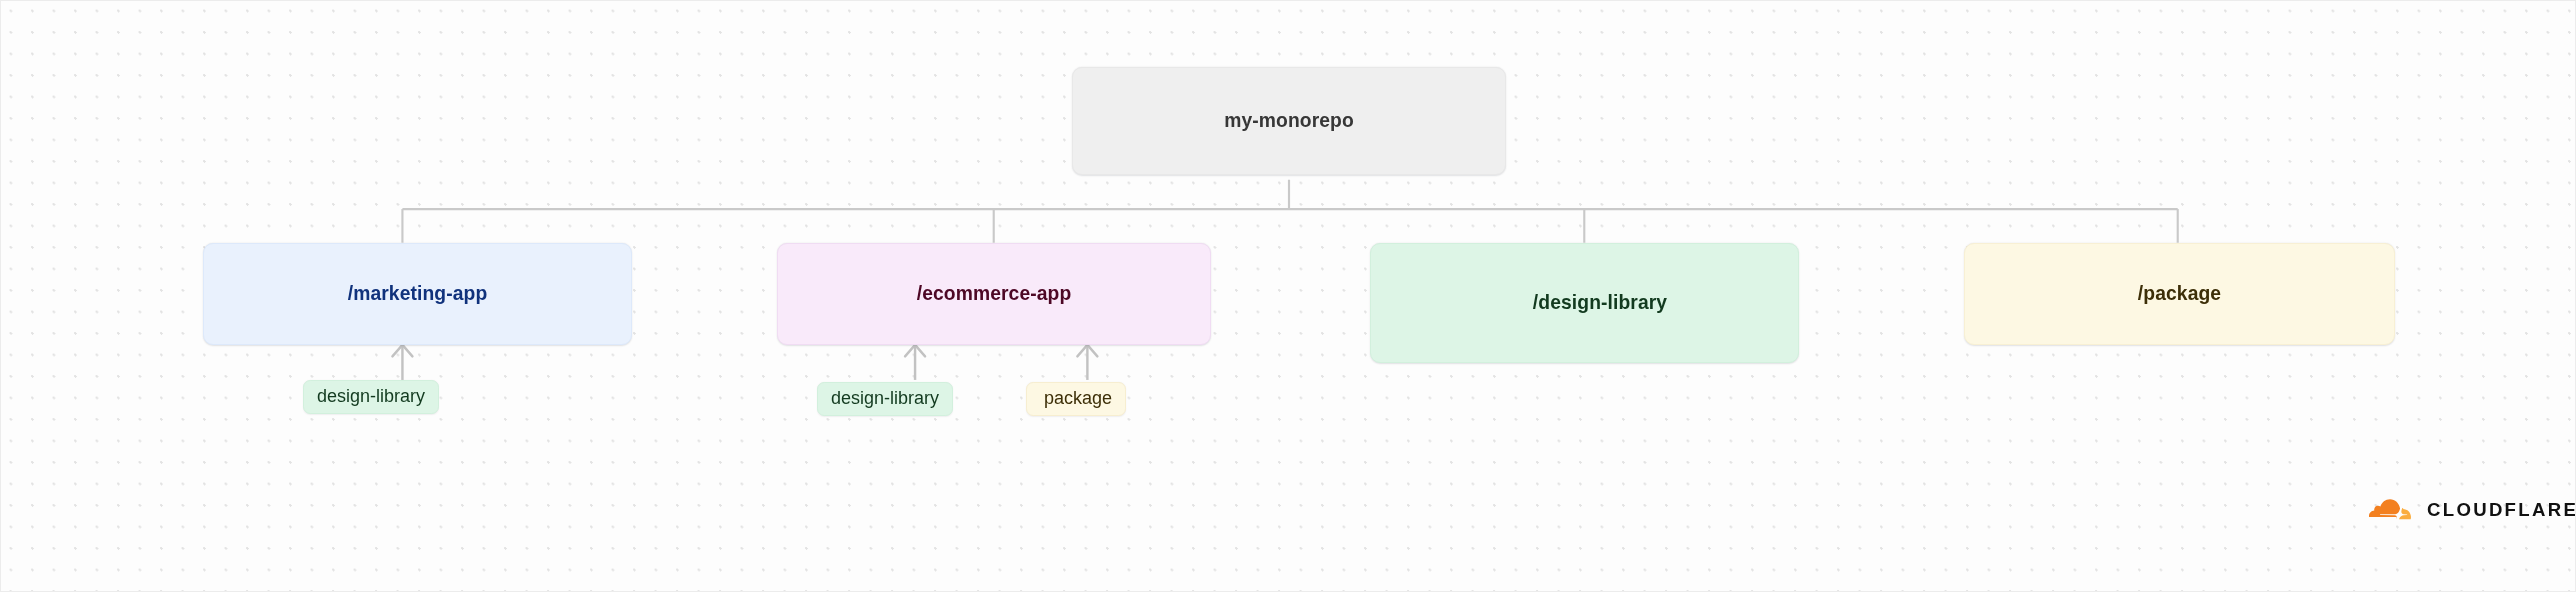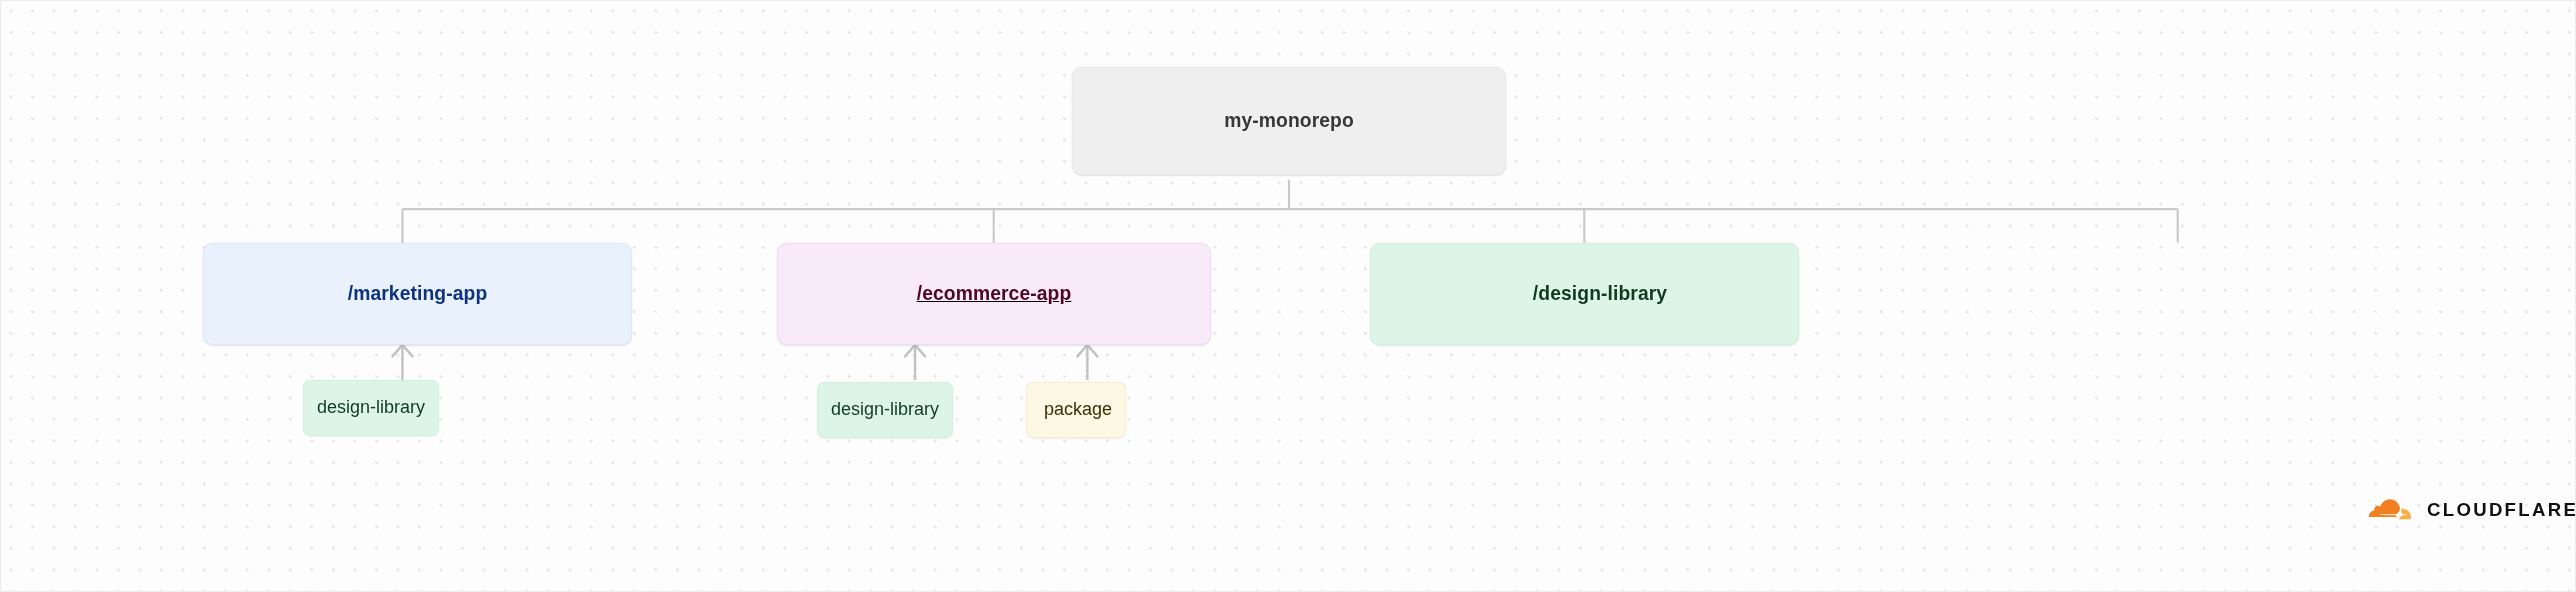"/ecommerce-app" .node.pink { text-decoration: underline -> none }
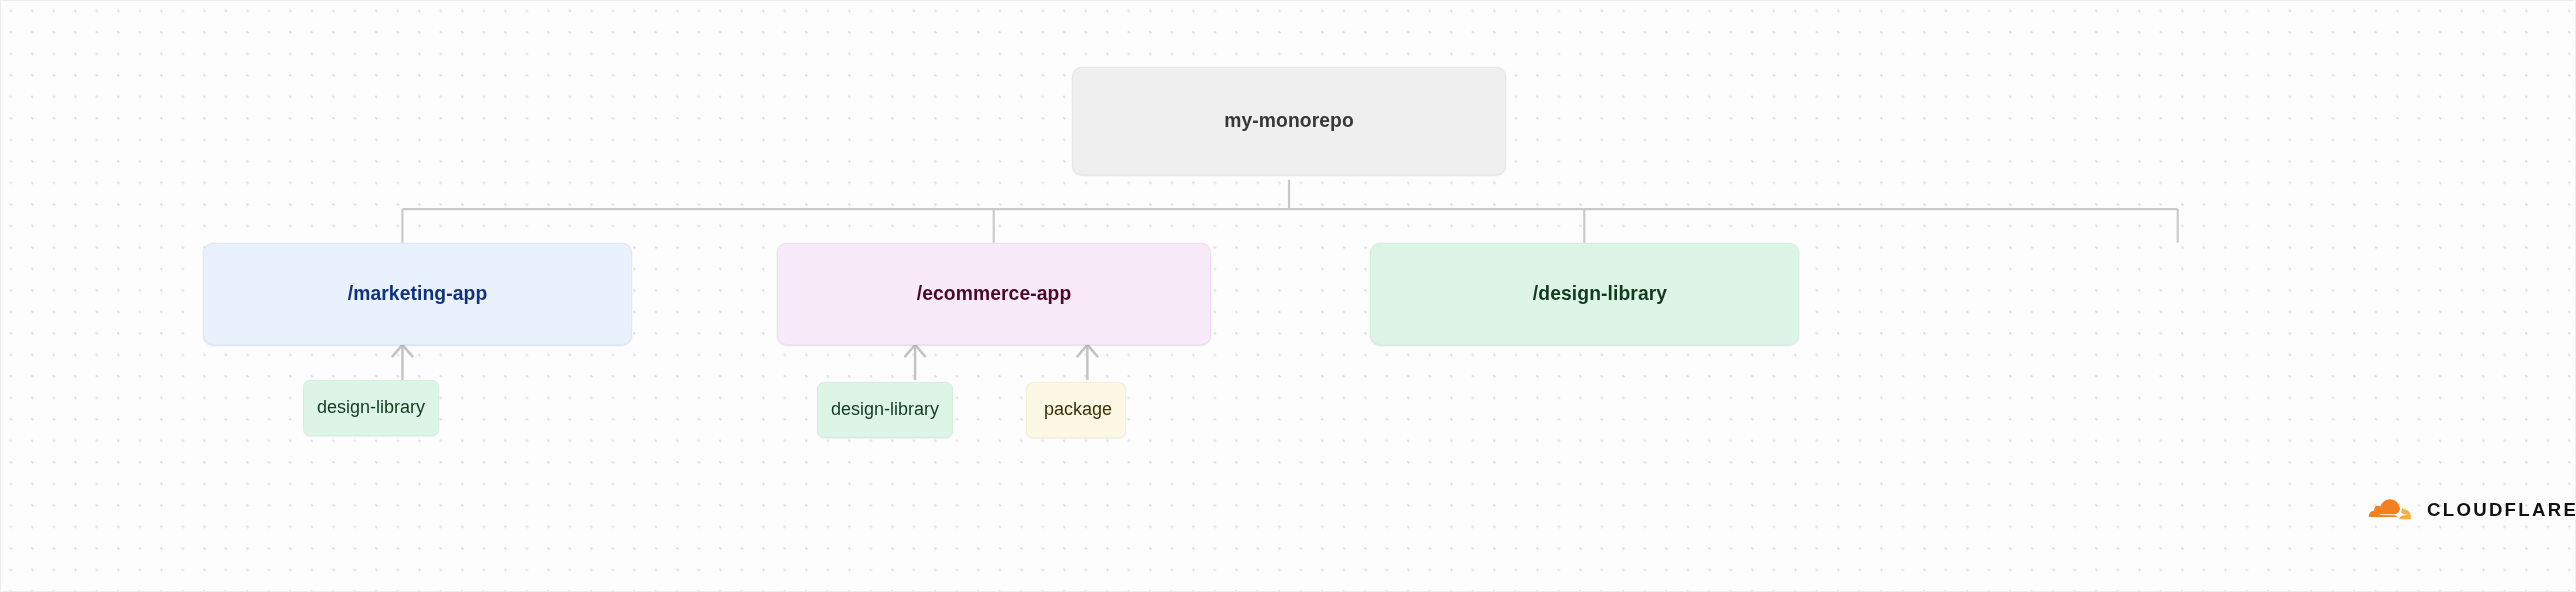"/design-library" div.node { height: 102px -> 120px }
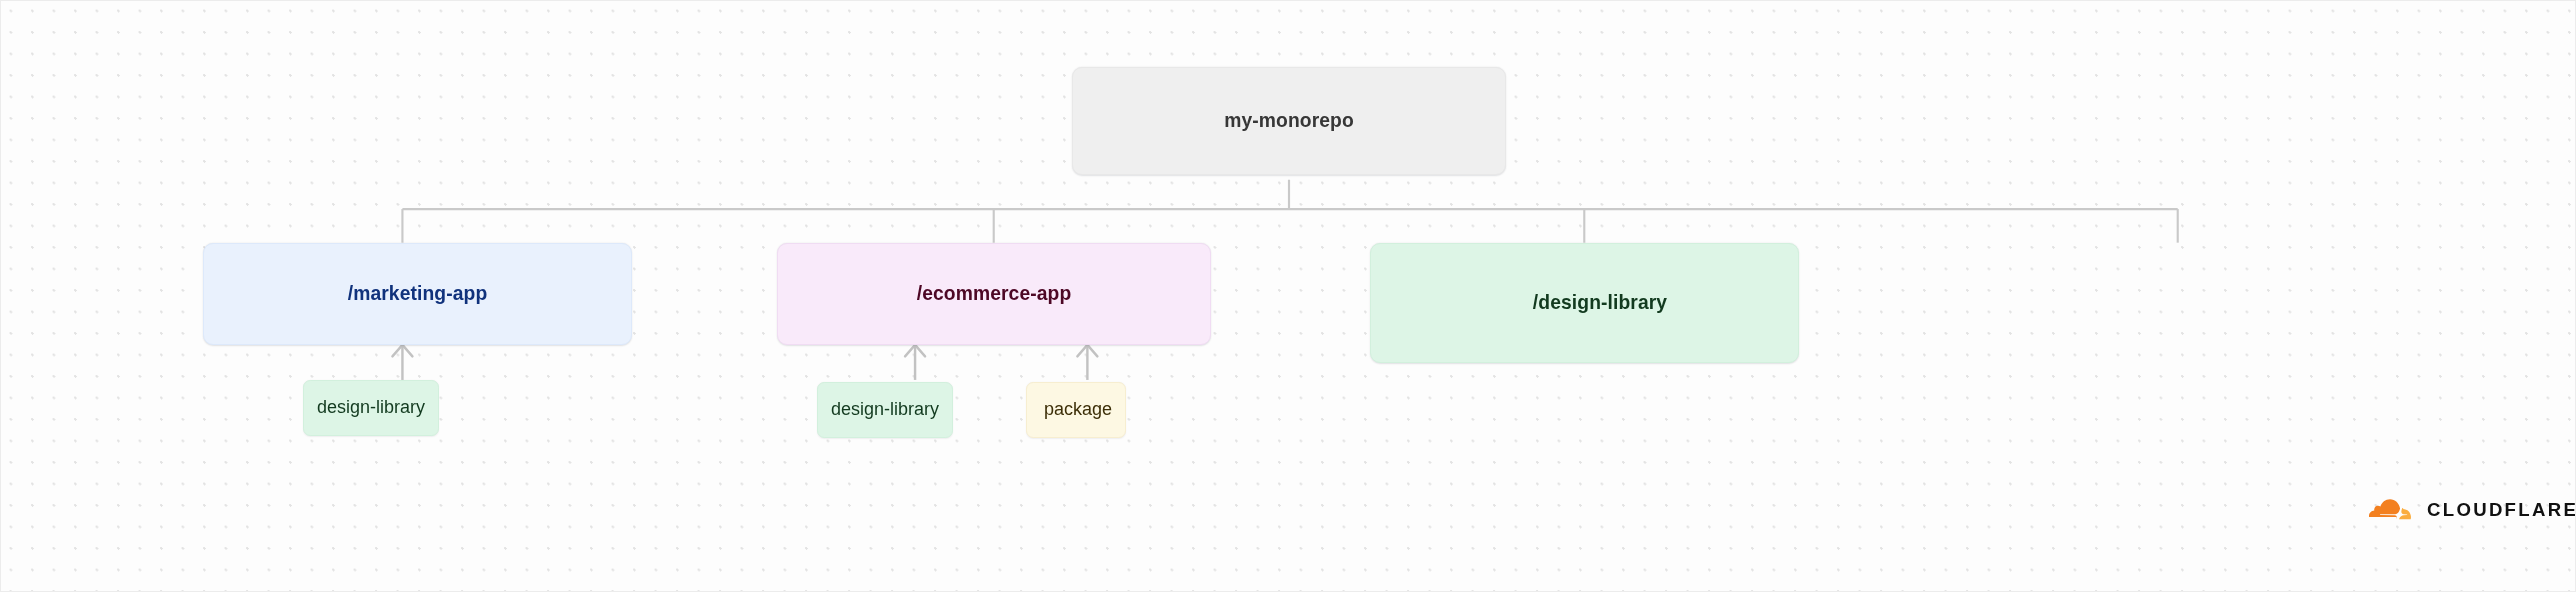"/package" div.node { html: none -> <div> <span>/package</span> </div> }
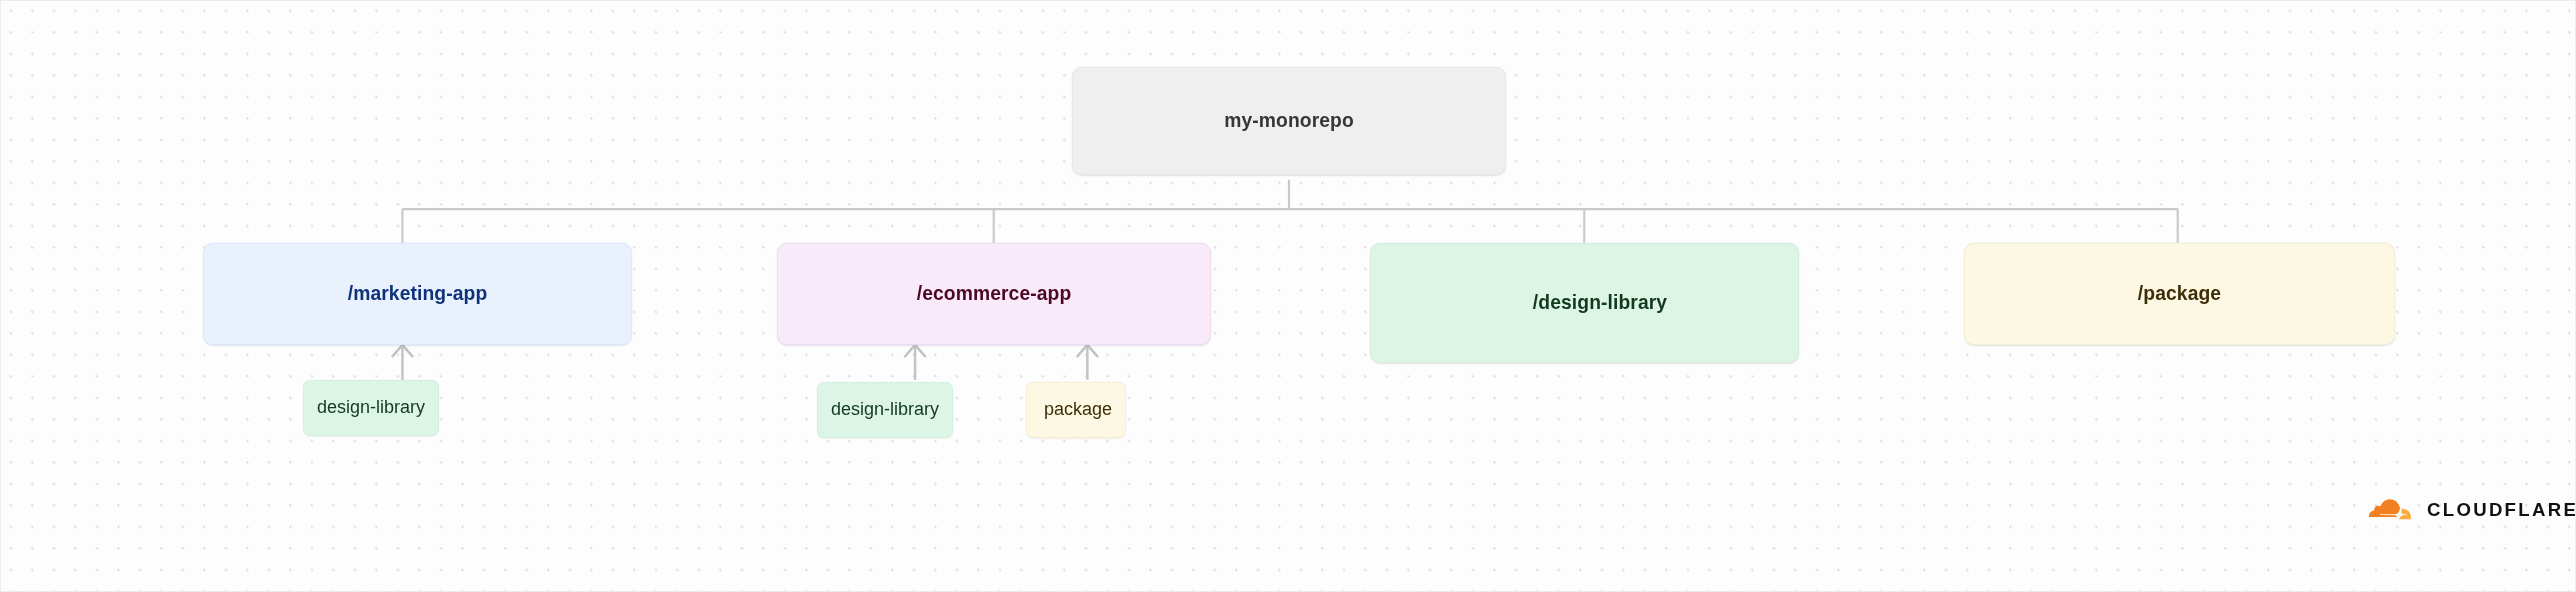"design-library" .chip { height: 56px -> 34px }
